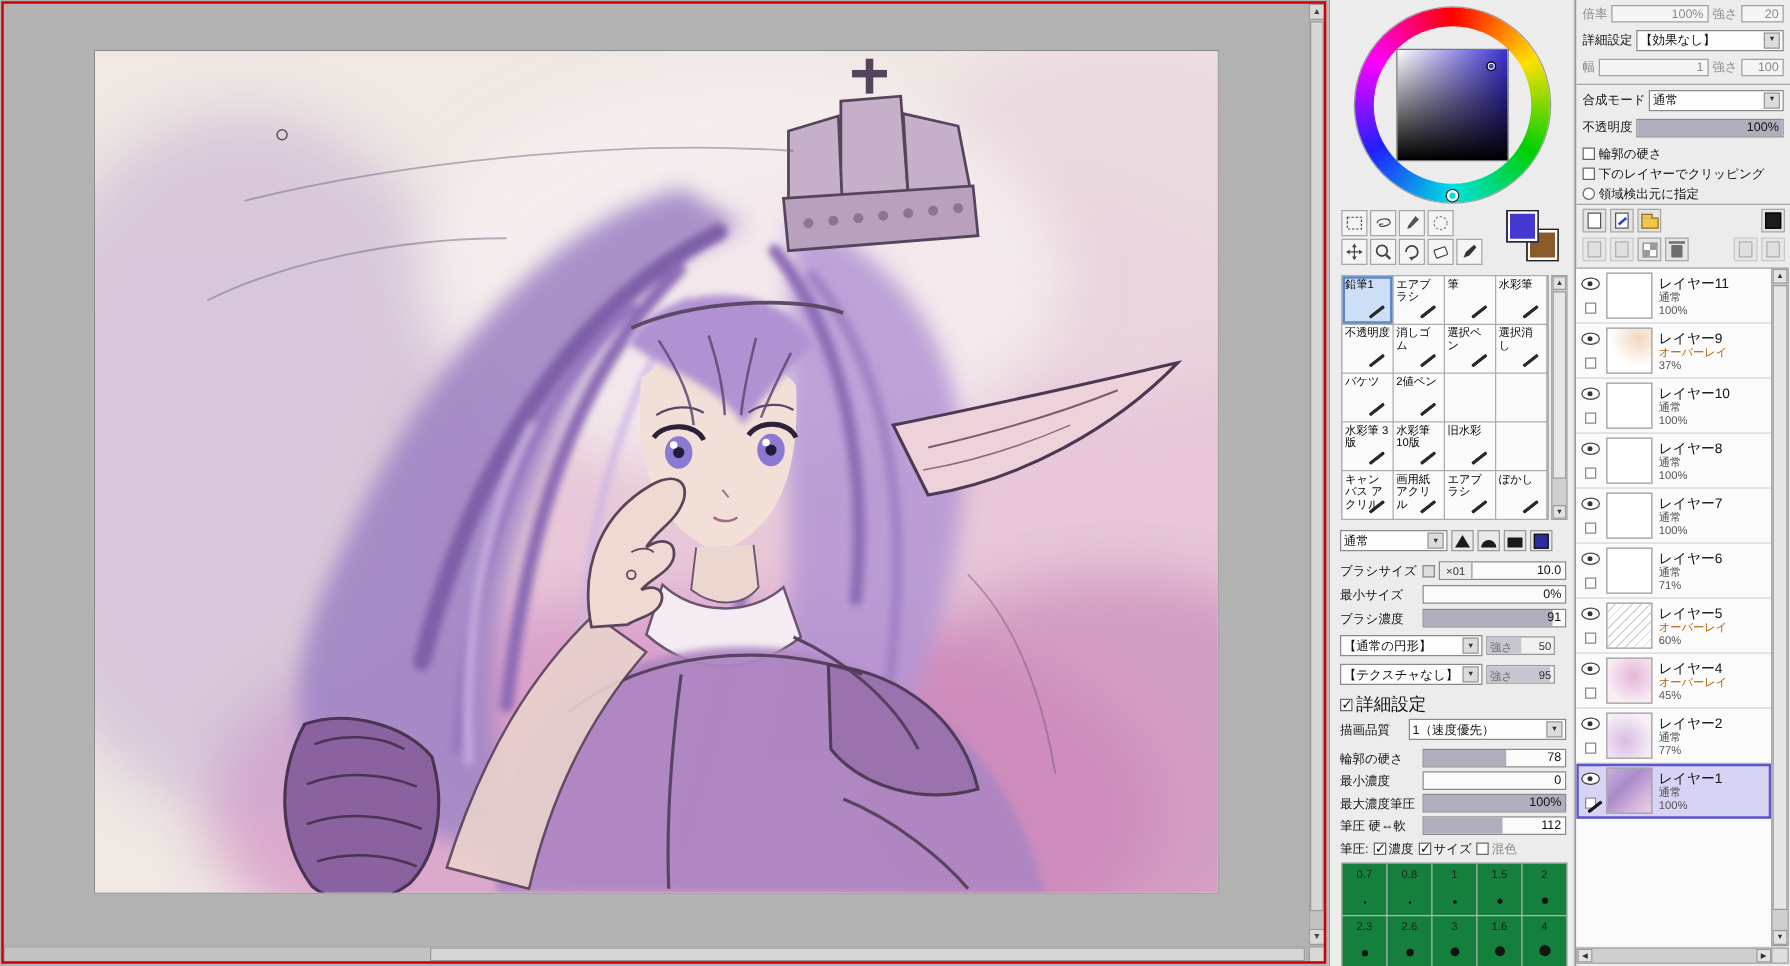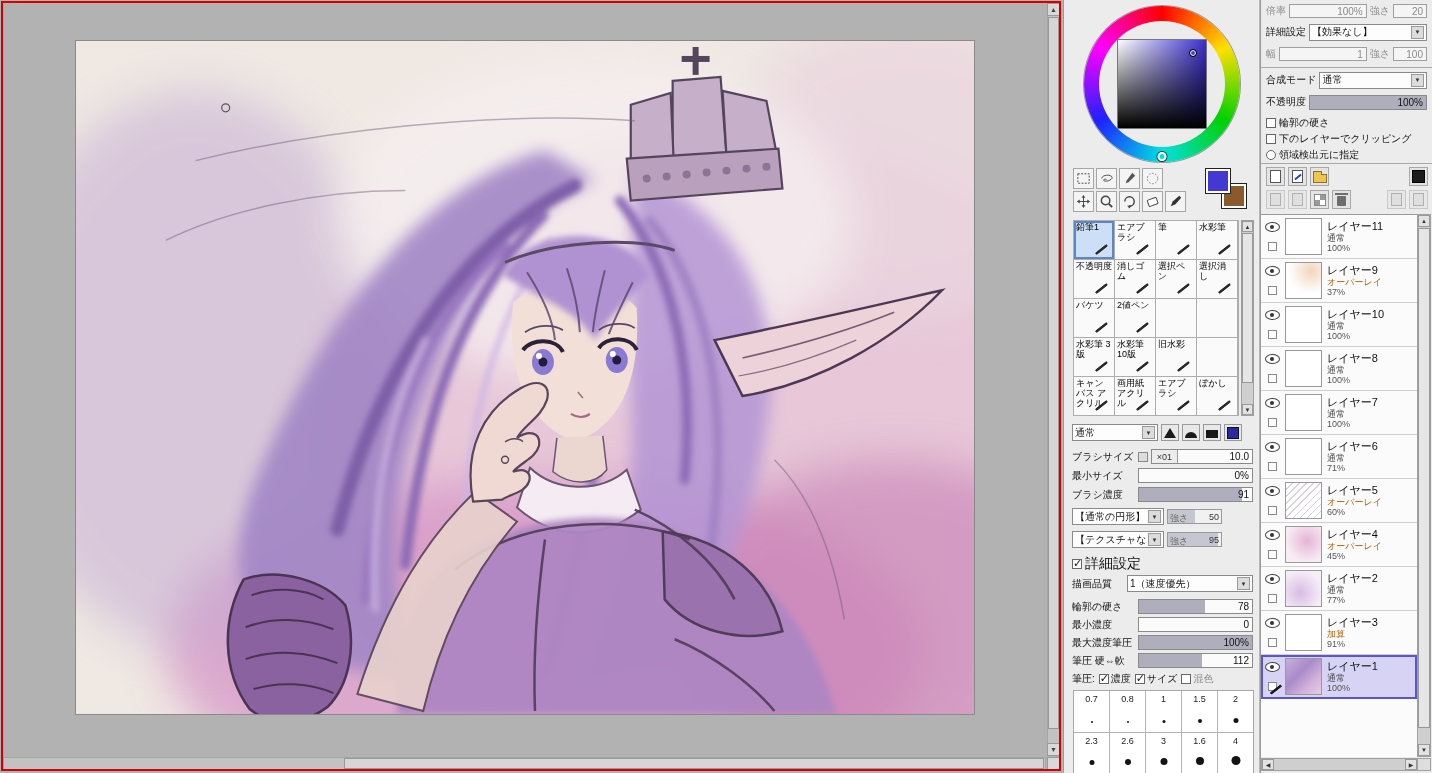"【通常の円形】" .w112 { width: 92px -> 114px }
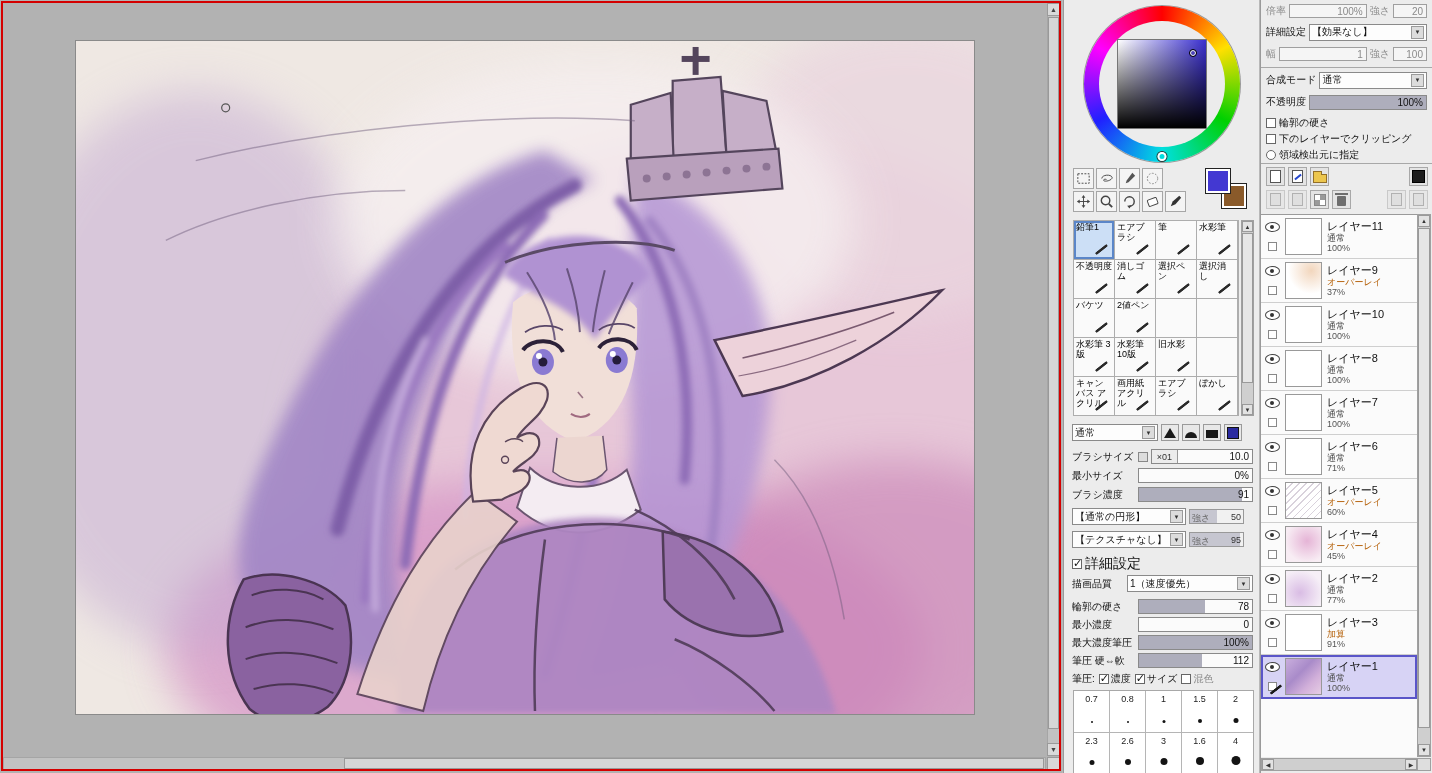"レイヤー3" div.li { html: <div> <span></span> <span></span> <span></span> <span>レイヤー3</span> <span>加算</span> <span>91%</span> </div> -> none }
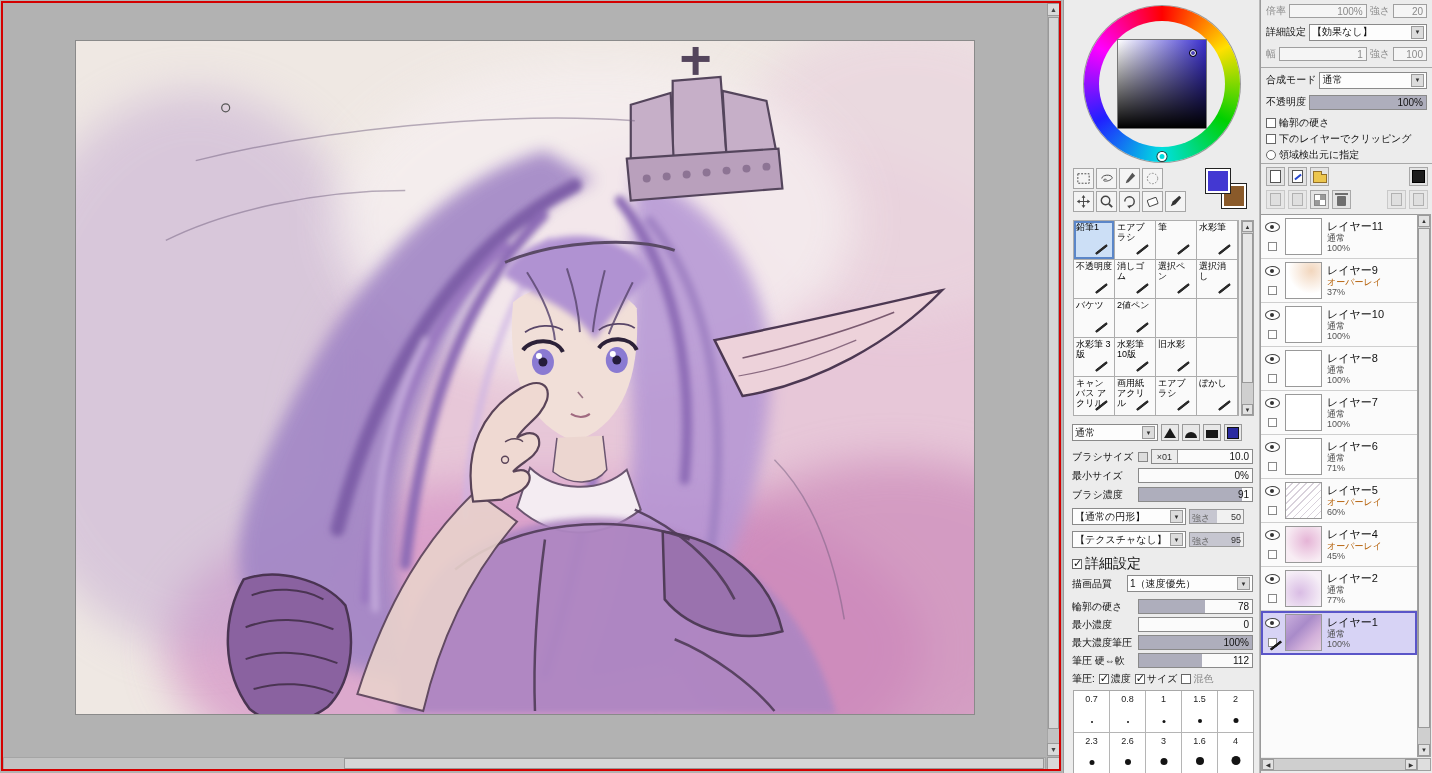"0.7" .psc { background: #ffffff -> #15803d }
